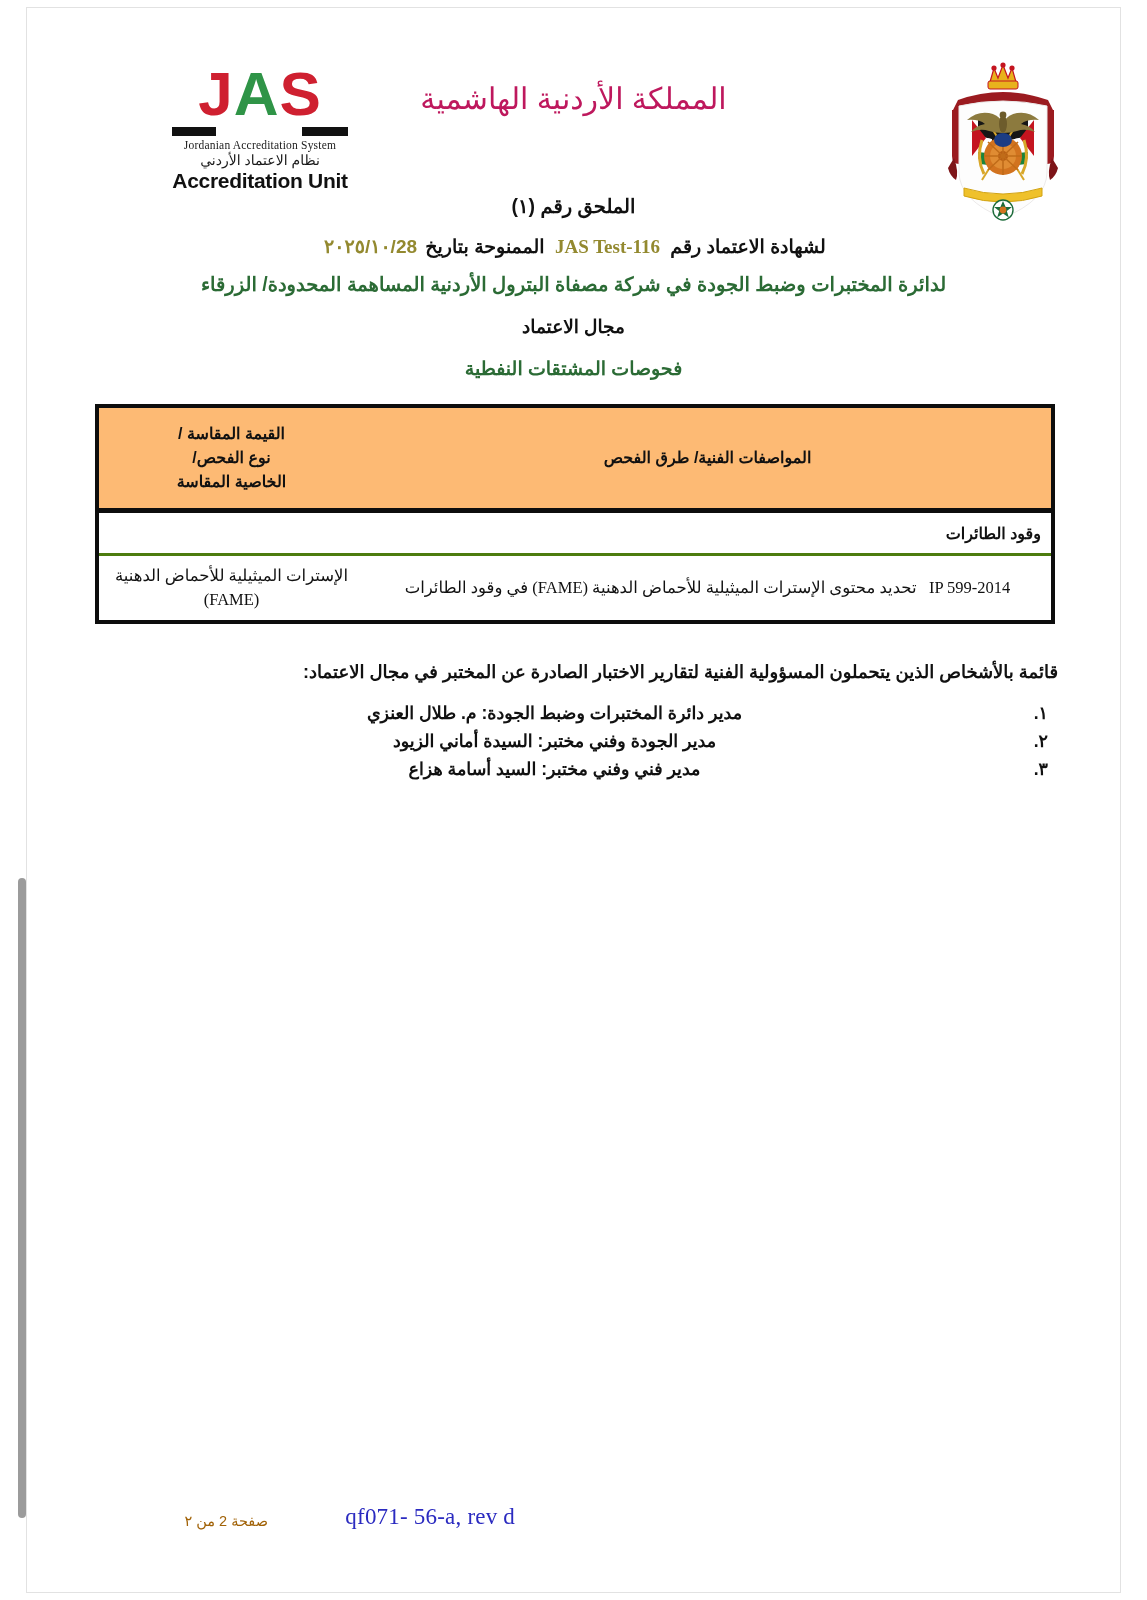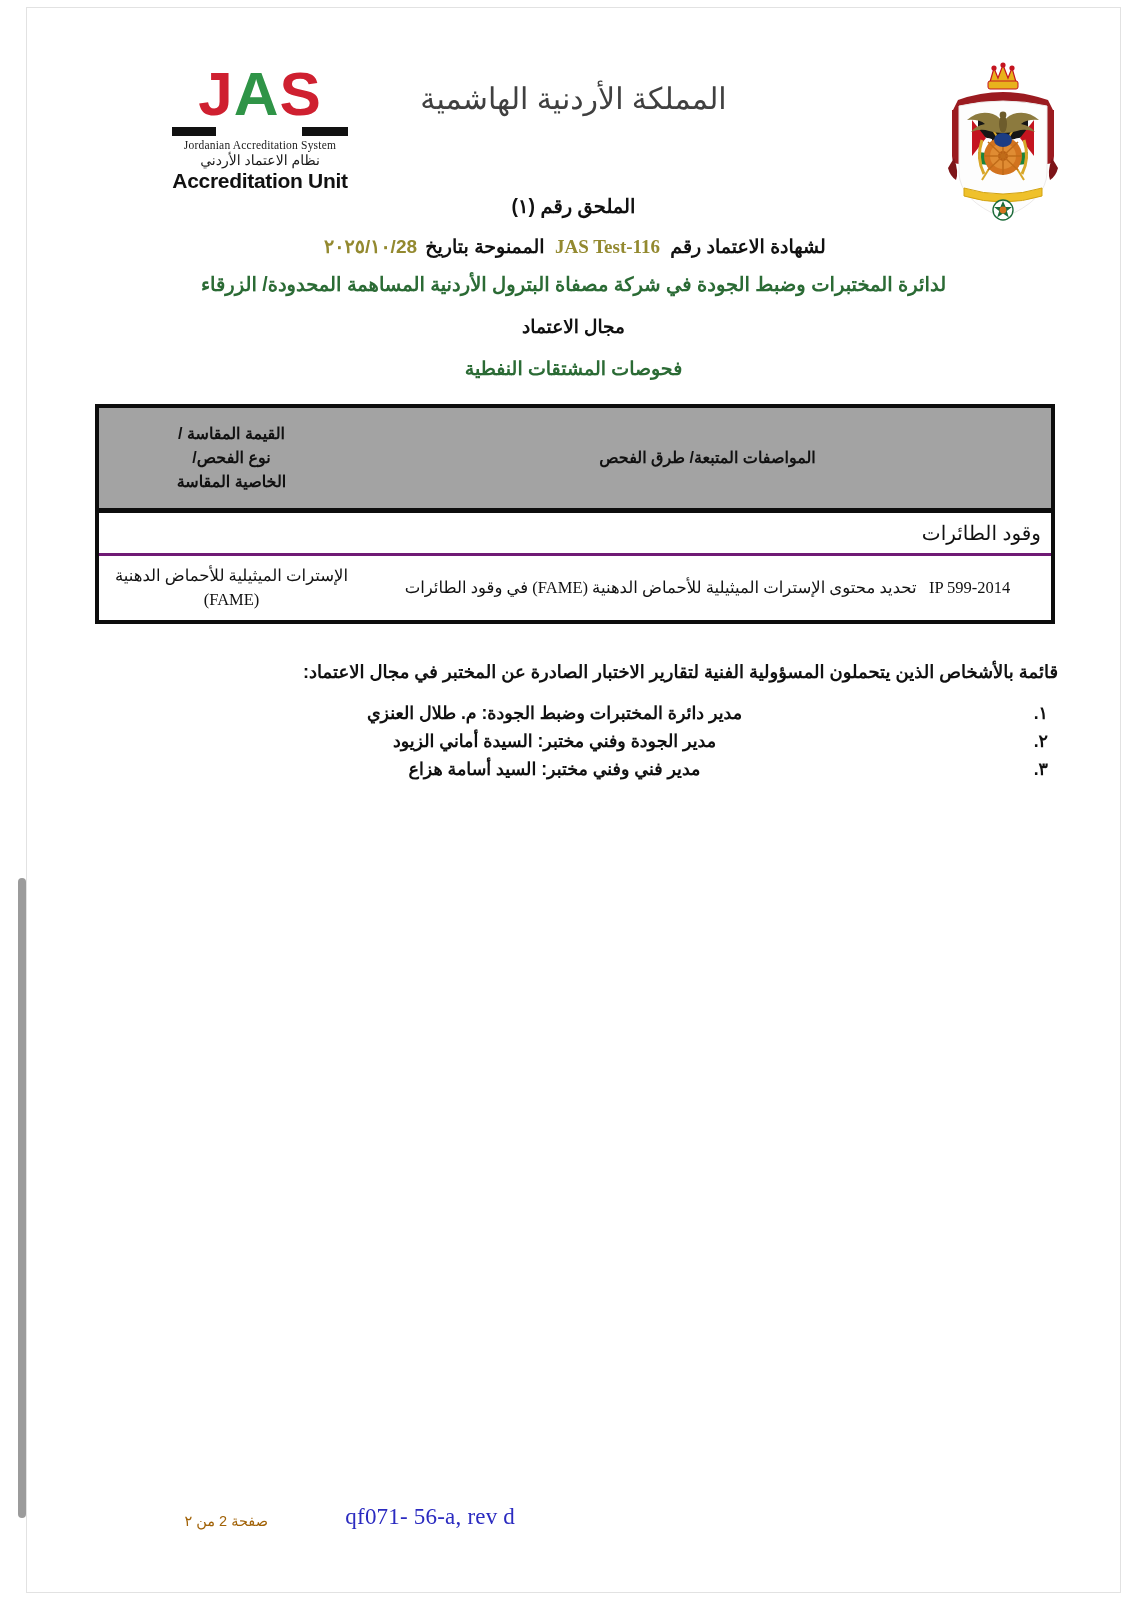"المملكة الأردنية الهاشمية" .kingdom { color: #404040 -> #be185d }
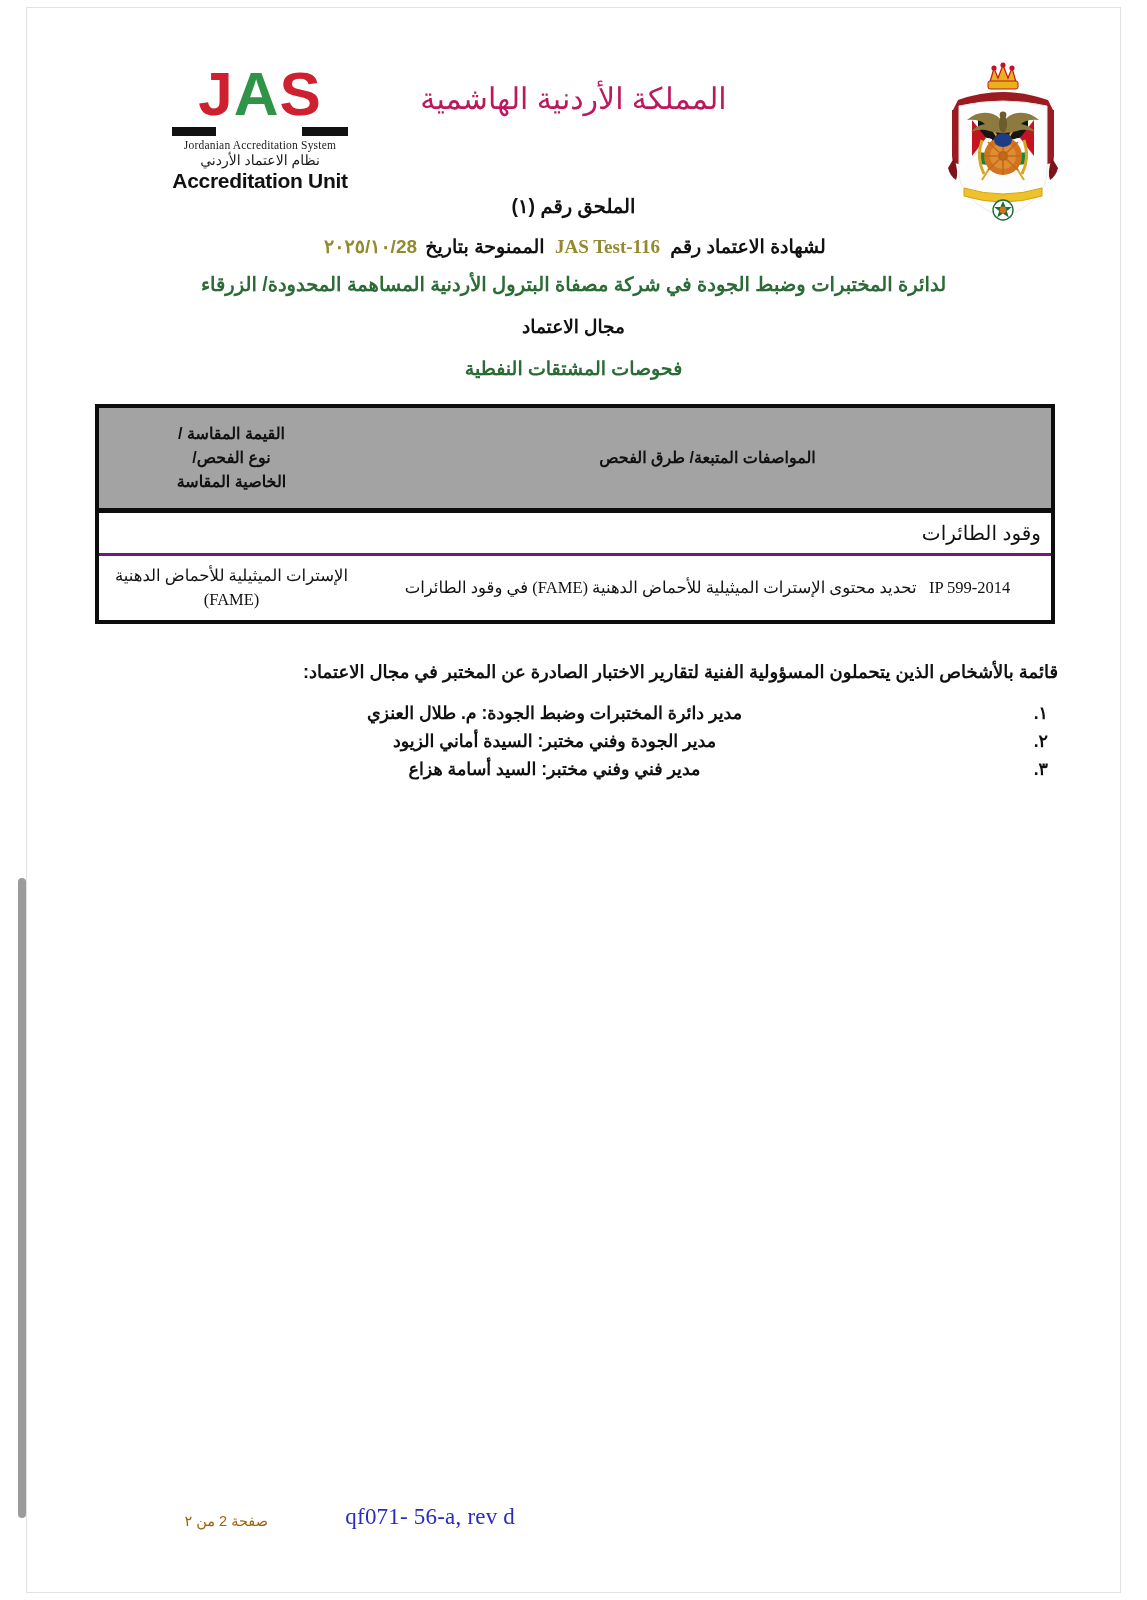"القيمة المقاسة /" .hdr-row td { background: #a3a3a3 -> #fdba74 }
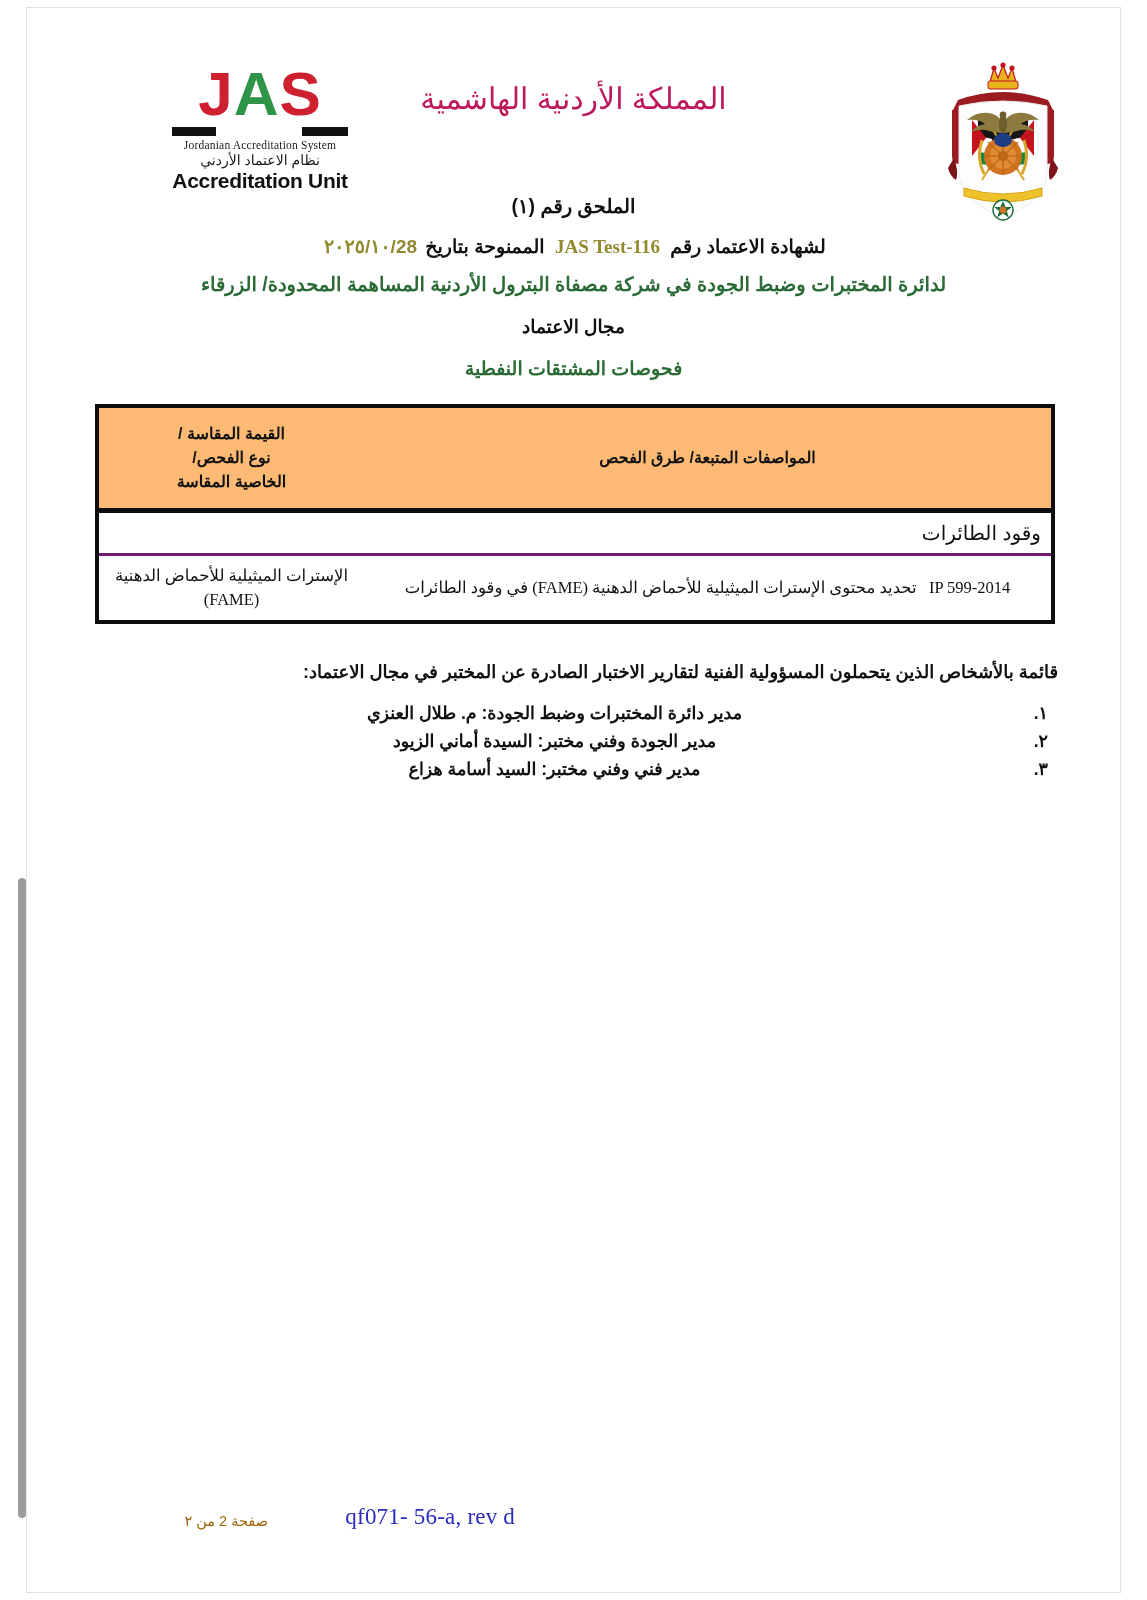"المواصفات المتبعة/ طرق الفحص" td.col-left { text: المتبعة/ -> الفنية/ }
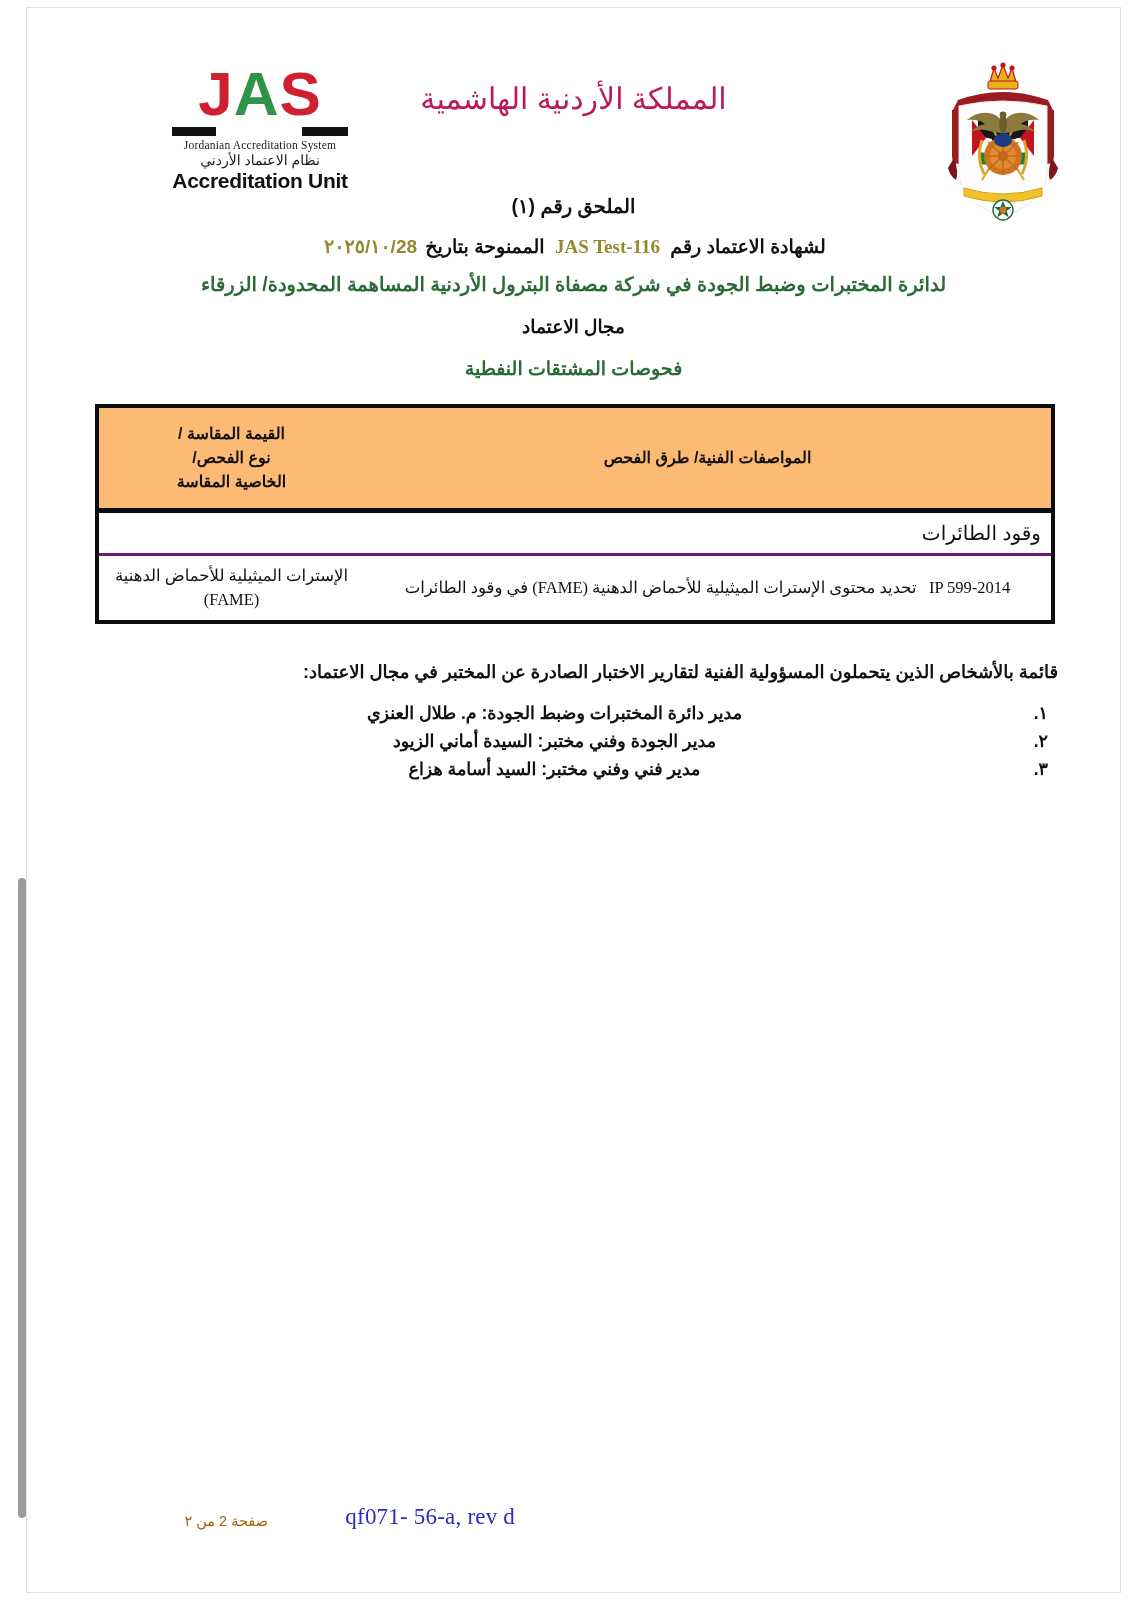"وقود الطائرات" .section-row td { border-bottom: 3px solid #701a75 -> 3px solid #4d7c0f; font-size: 20px -> 16px; font-weight: 400 -> 700 }
